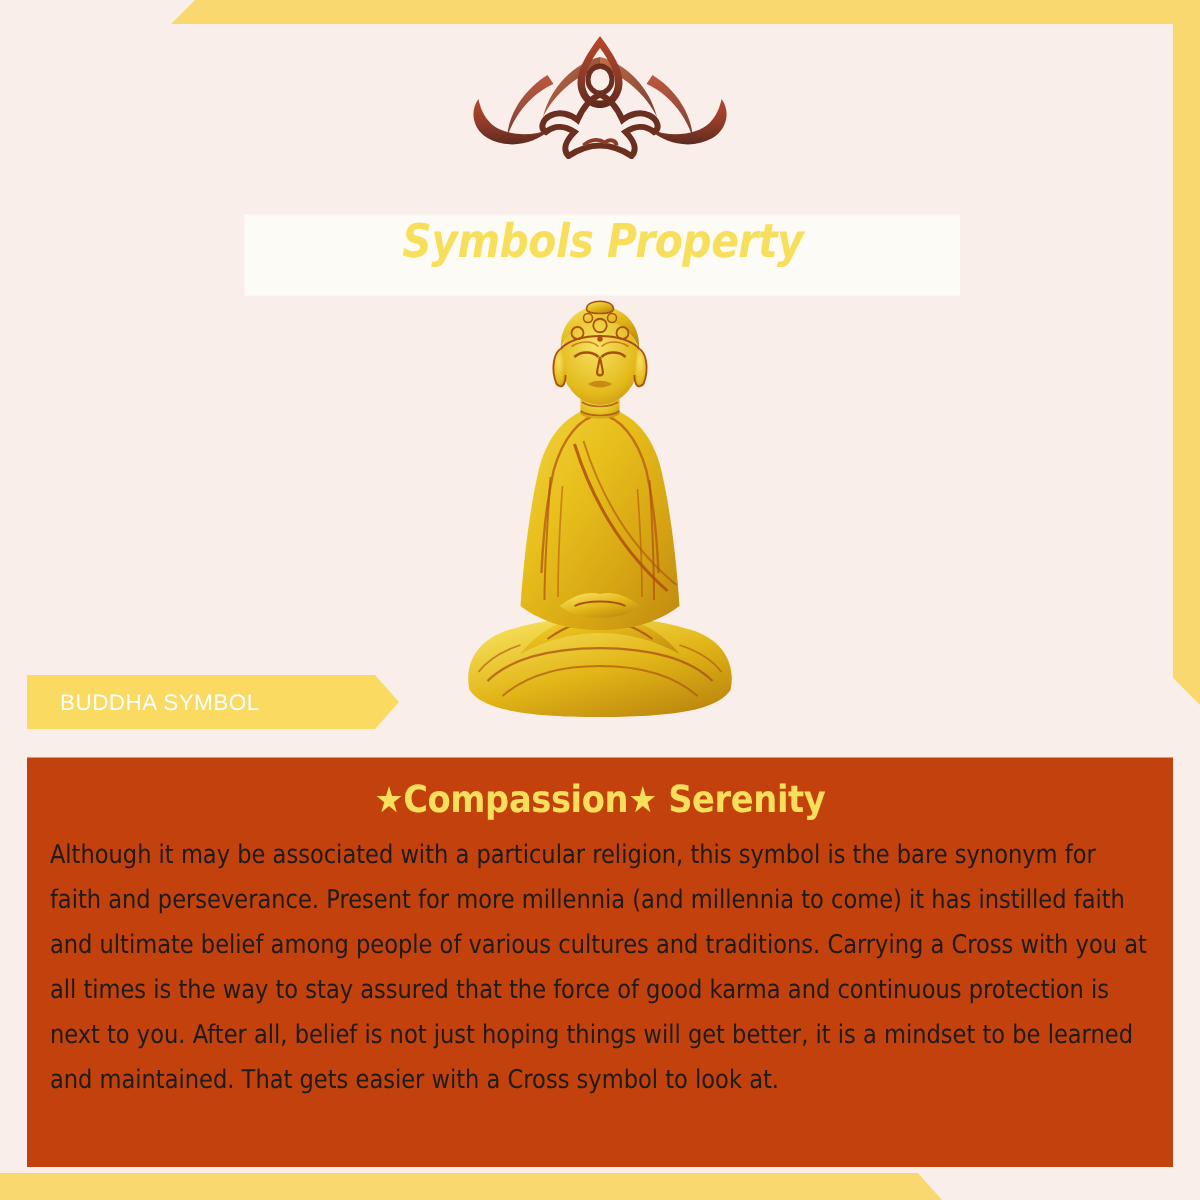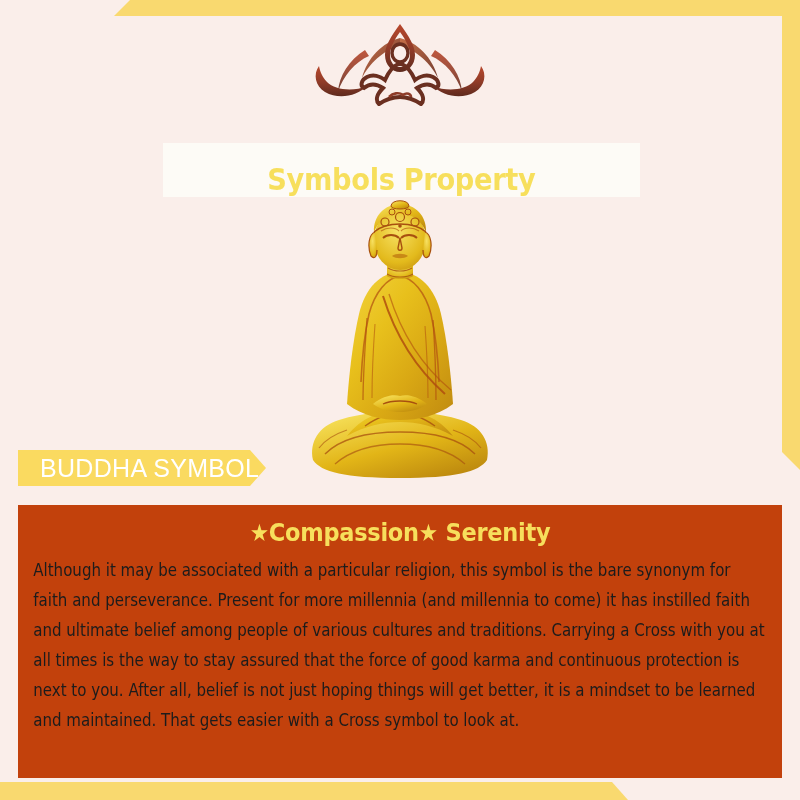"Symbols Property" .title-banner { align-items: flex-end -> flex-start; font-style: none -> italic }
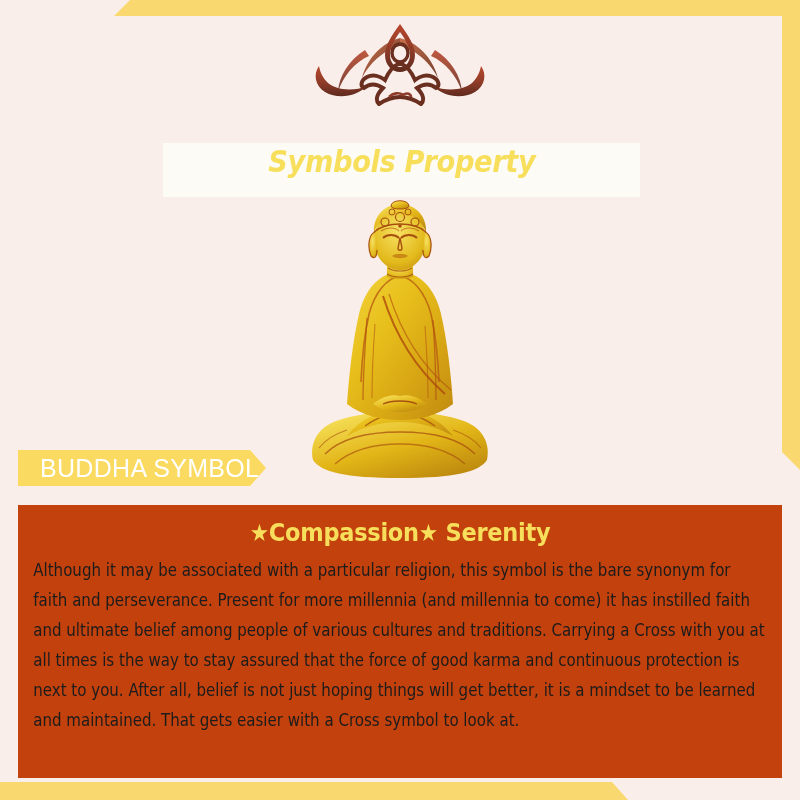"BUDDHA SYMBOL" .symbol-ribbon .ribbon-text { font-size: 25px -> 15px }
